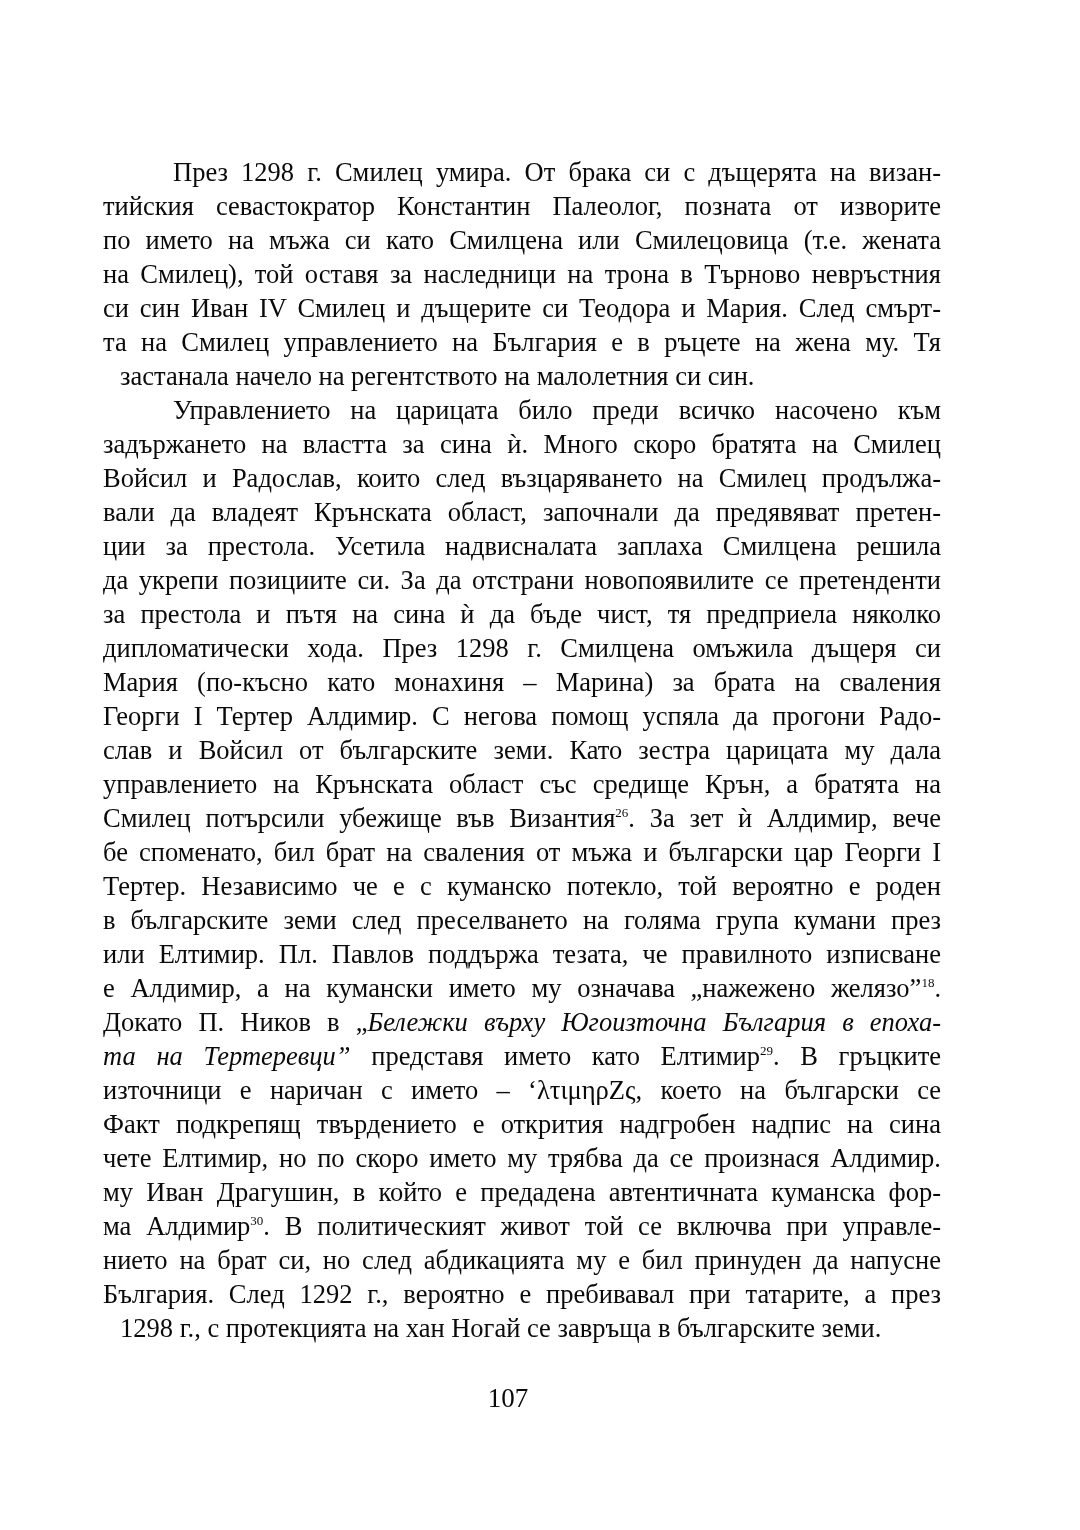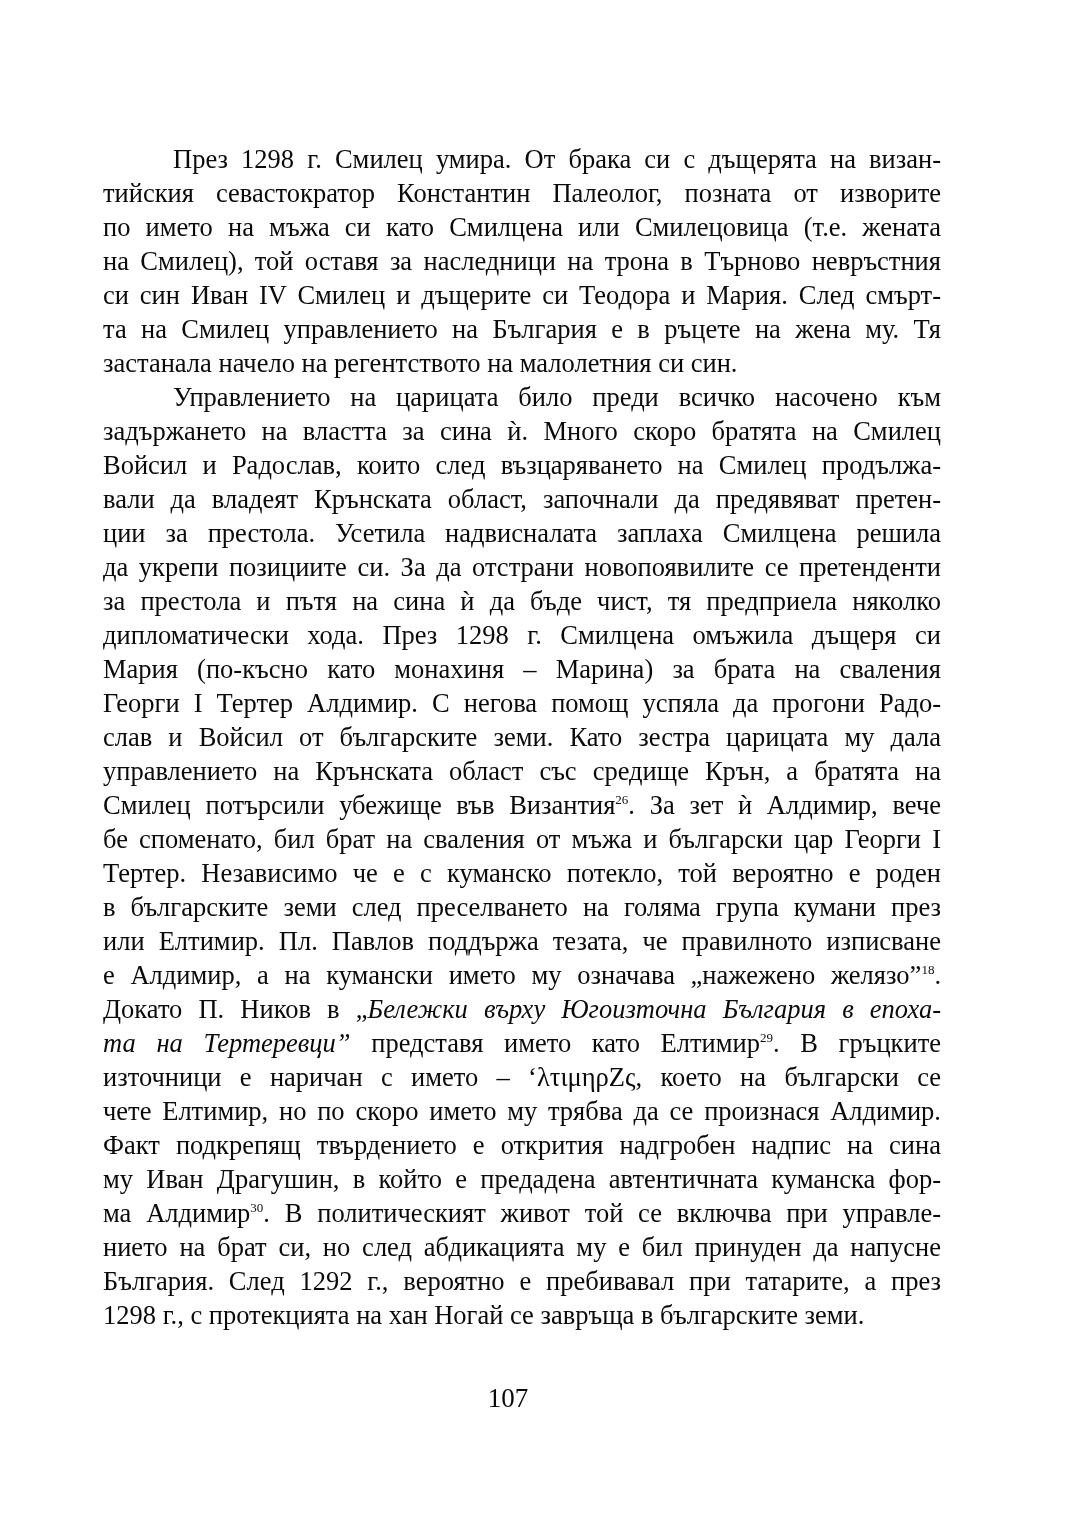"През 1298 г. Смилец умира." .text-block { top: 142px -> 155px }
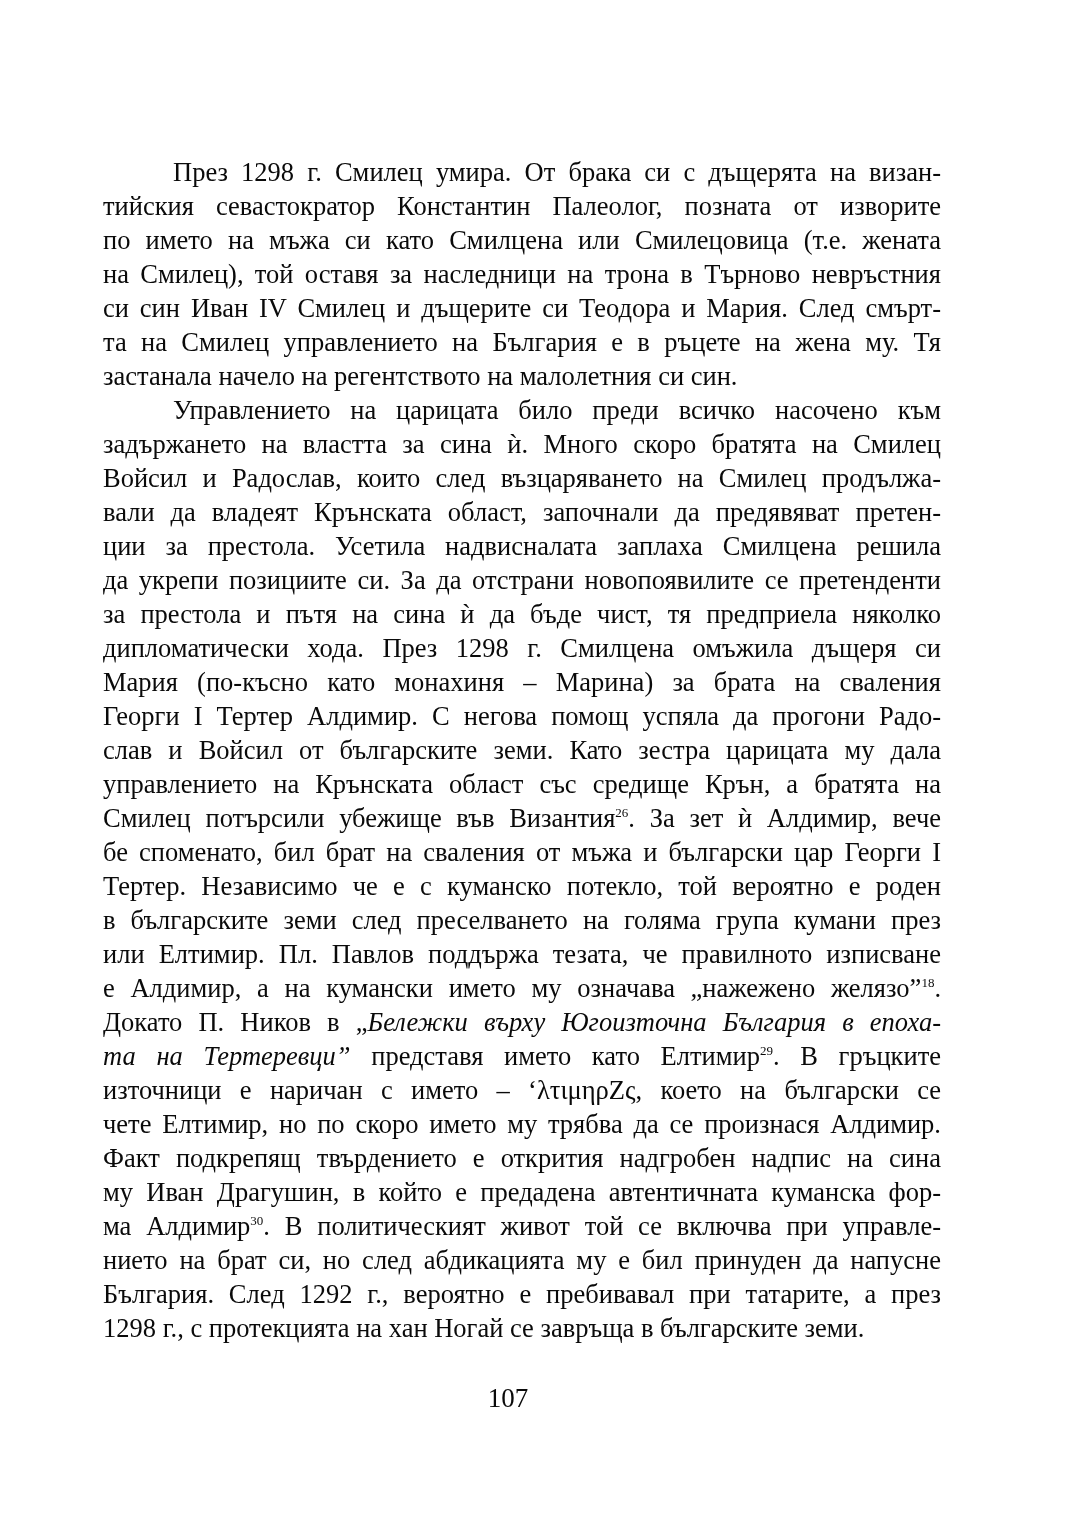"застанала начело на регентството на" .line.last { margin-left: none -> 17px }
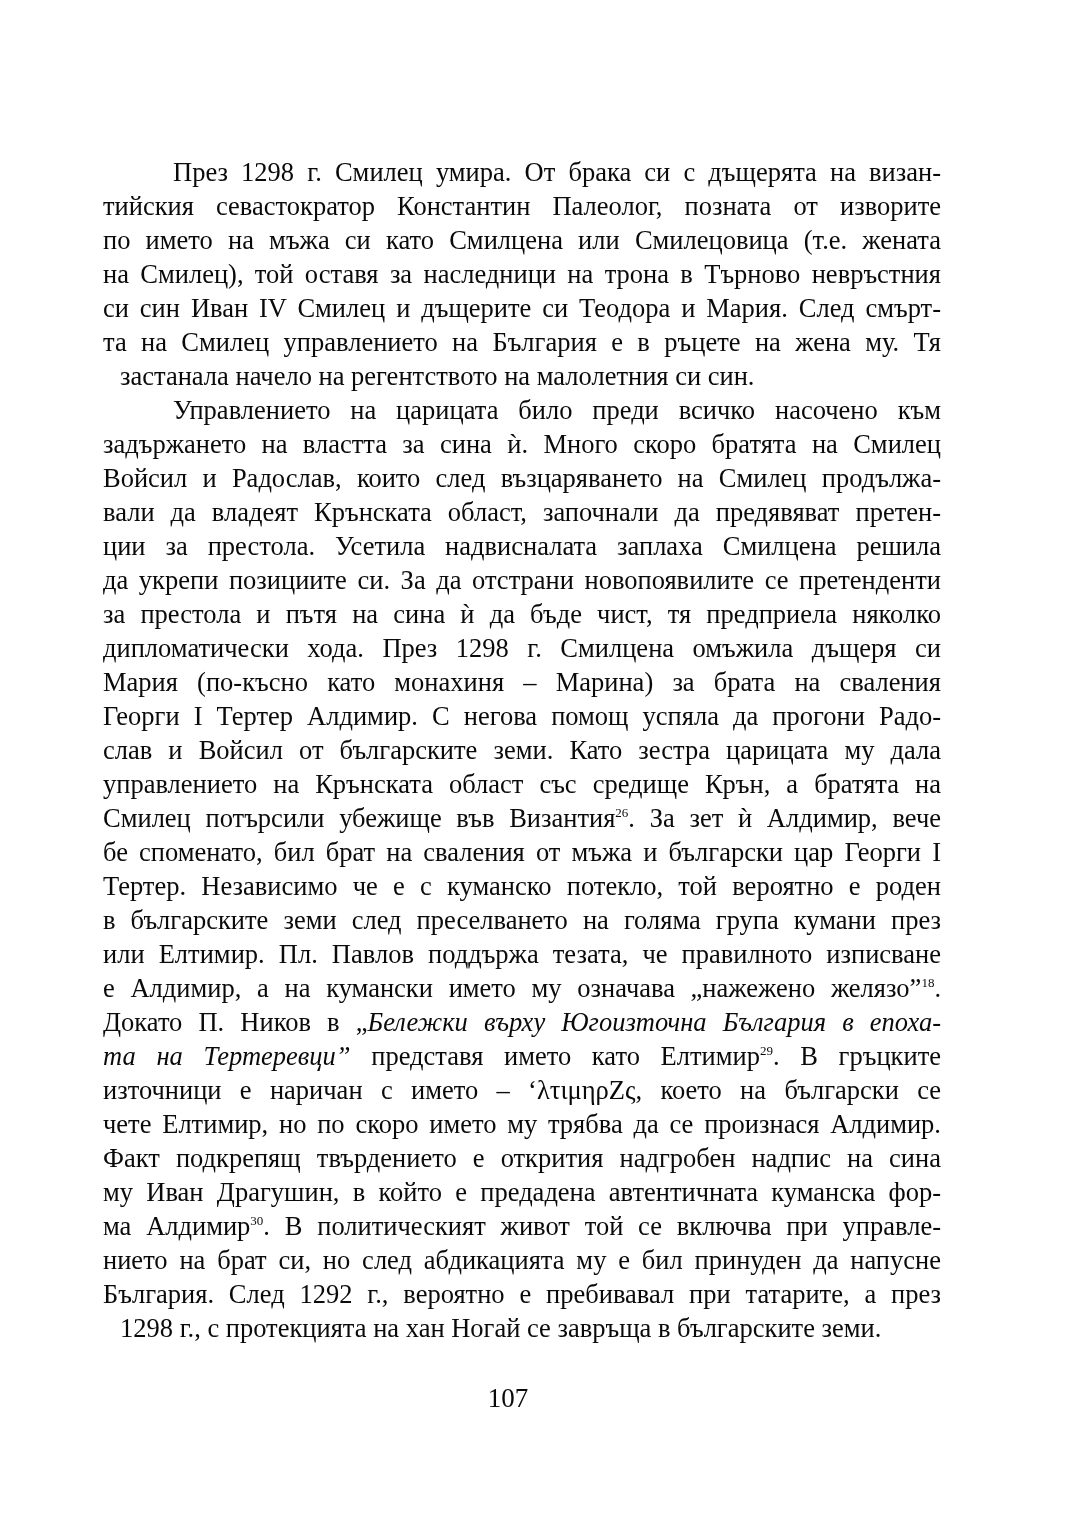"чете Елтимир, но по скоро" div.line { order: before "Факт подкрепящ твърдението е открития" -> after "Факт подкрепящ твърдението е открития" }
